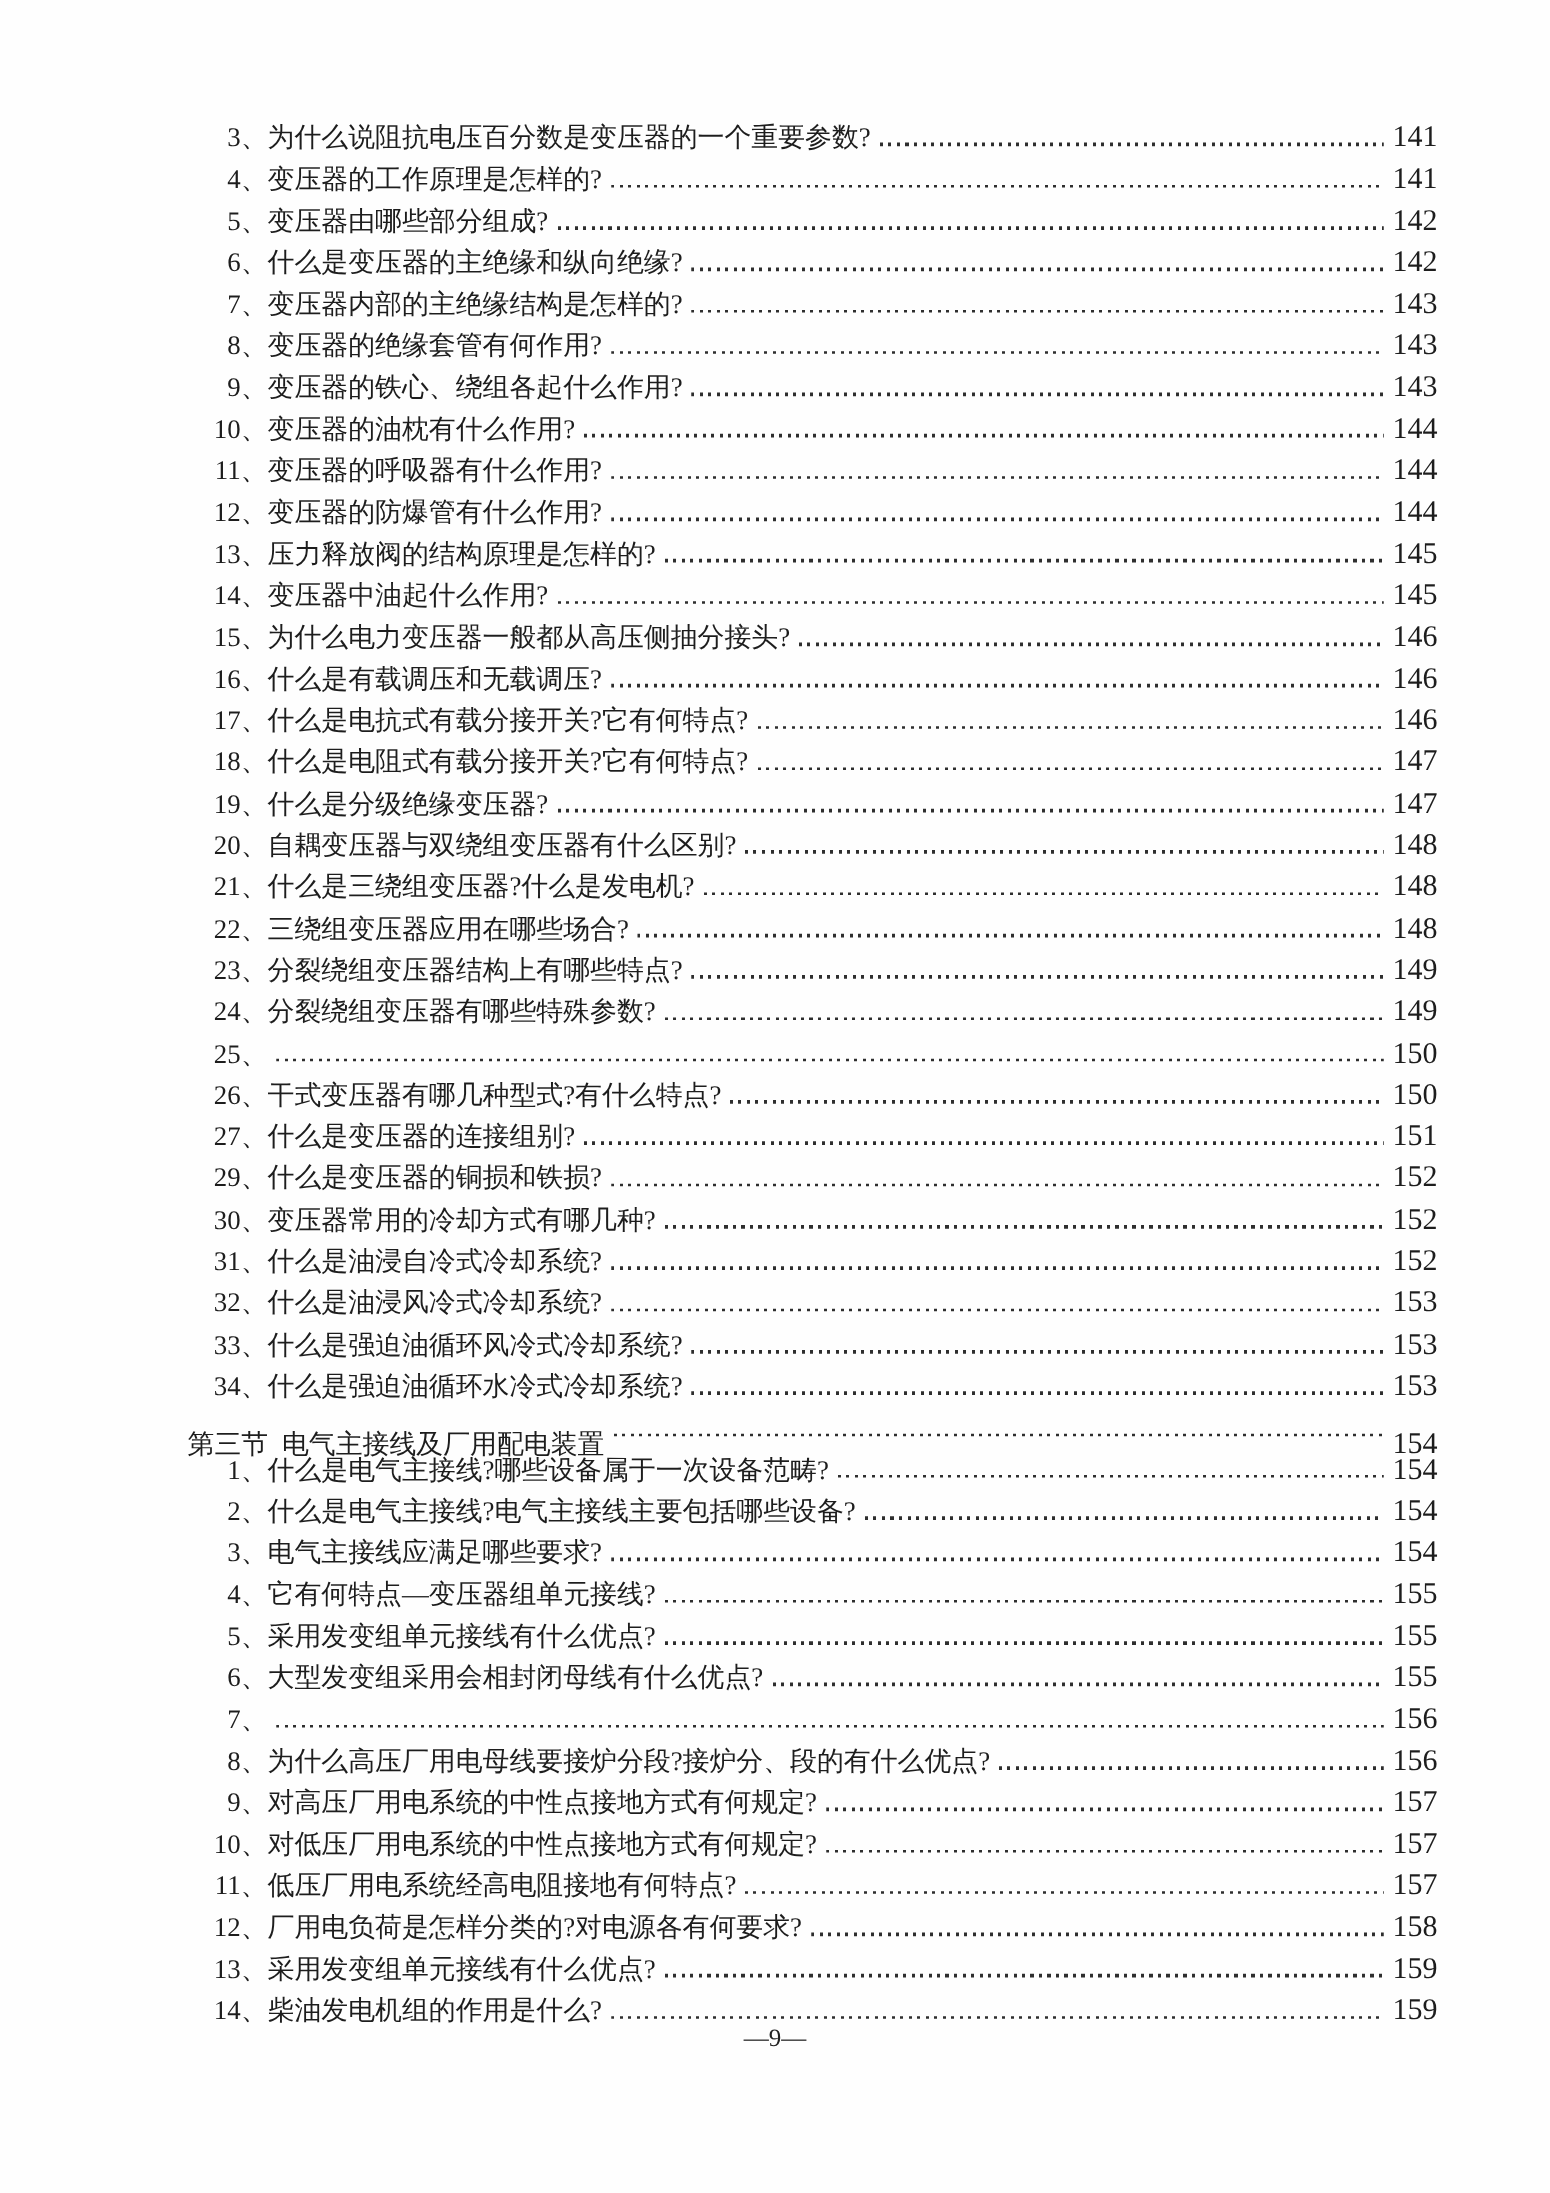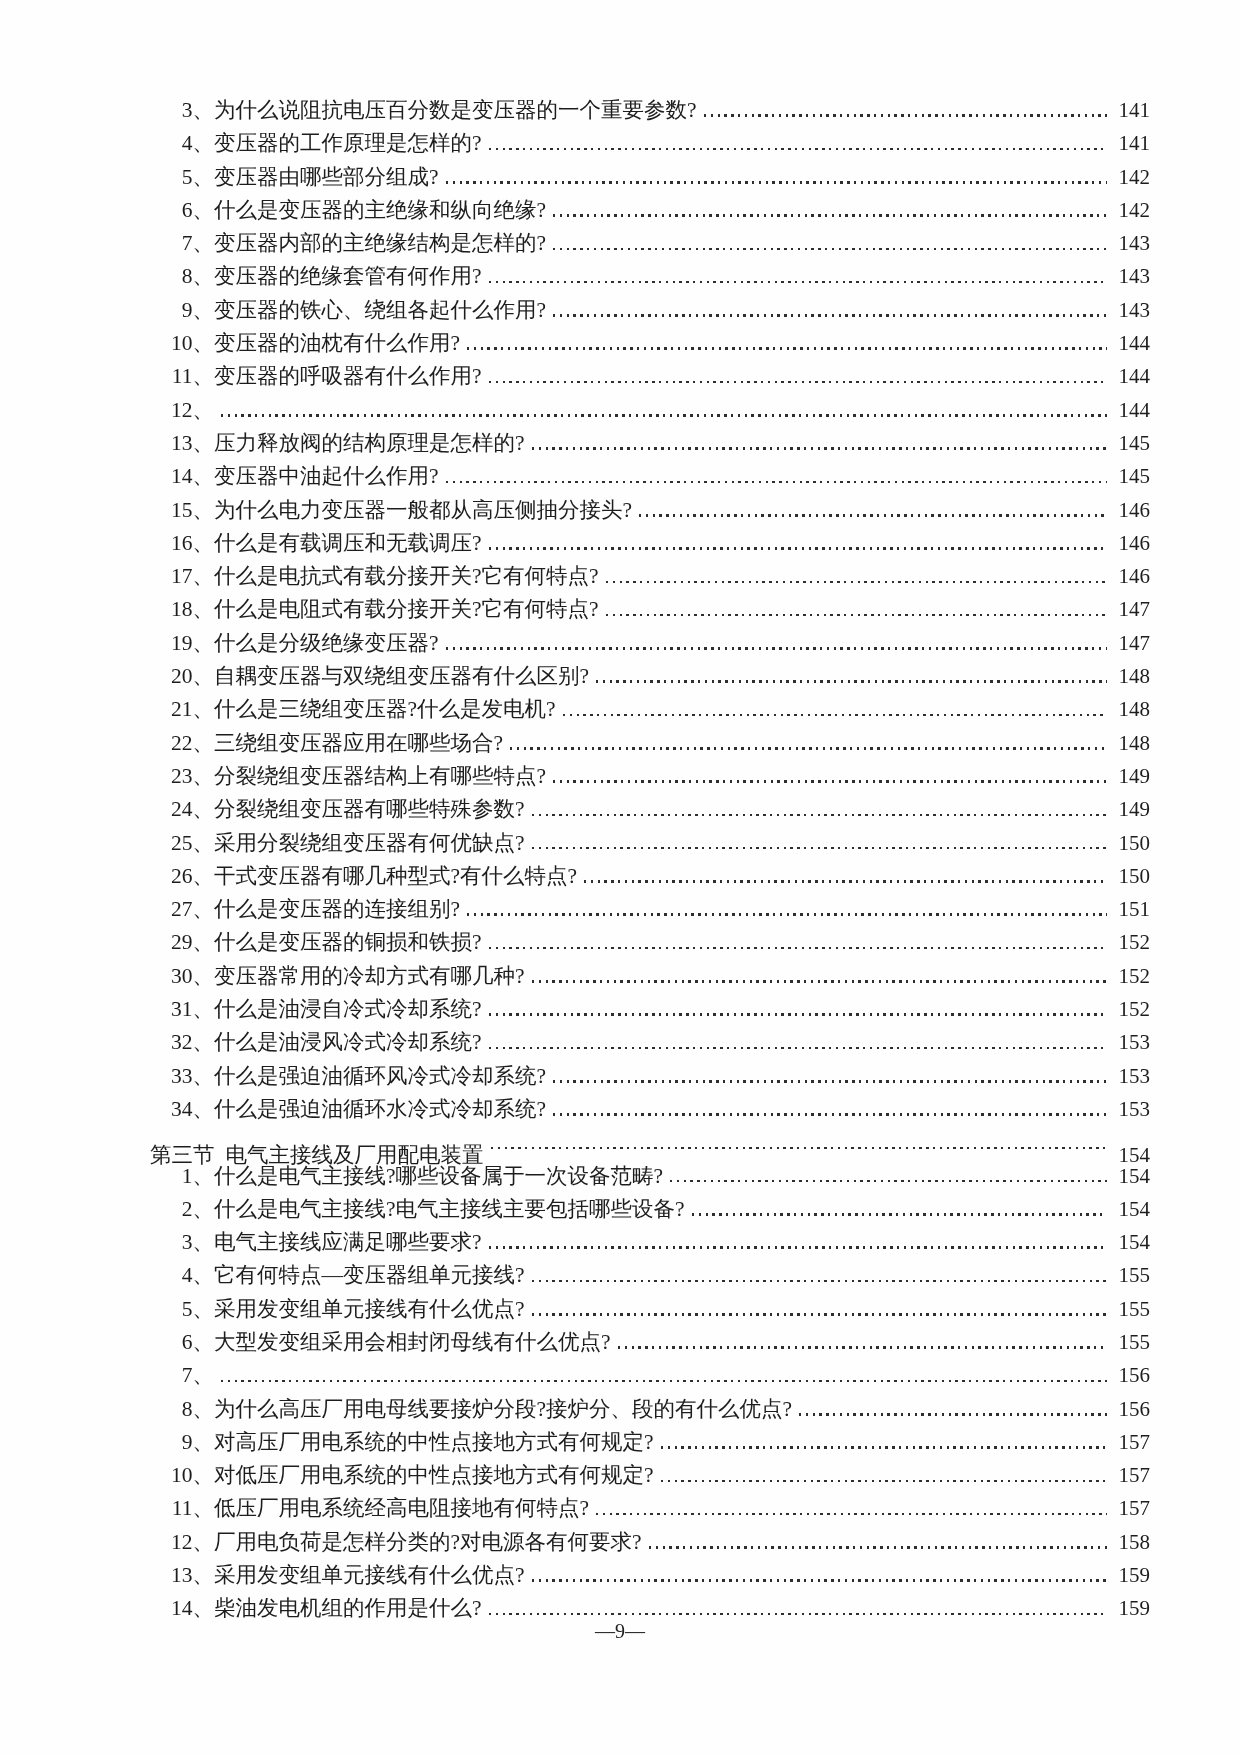"141" .pg { font-size: 21px -> 24px }
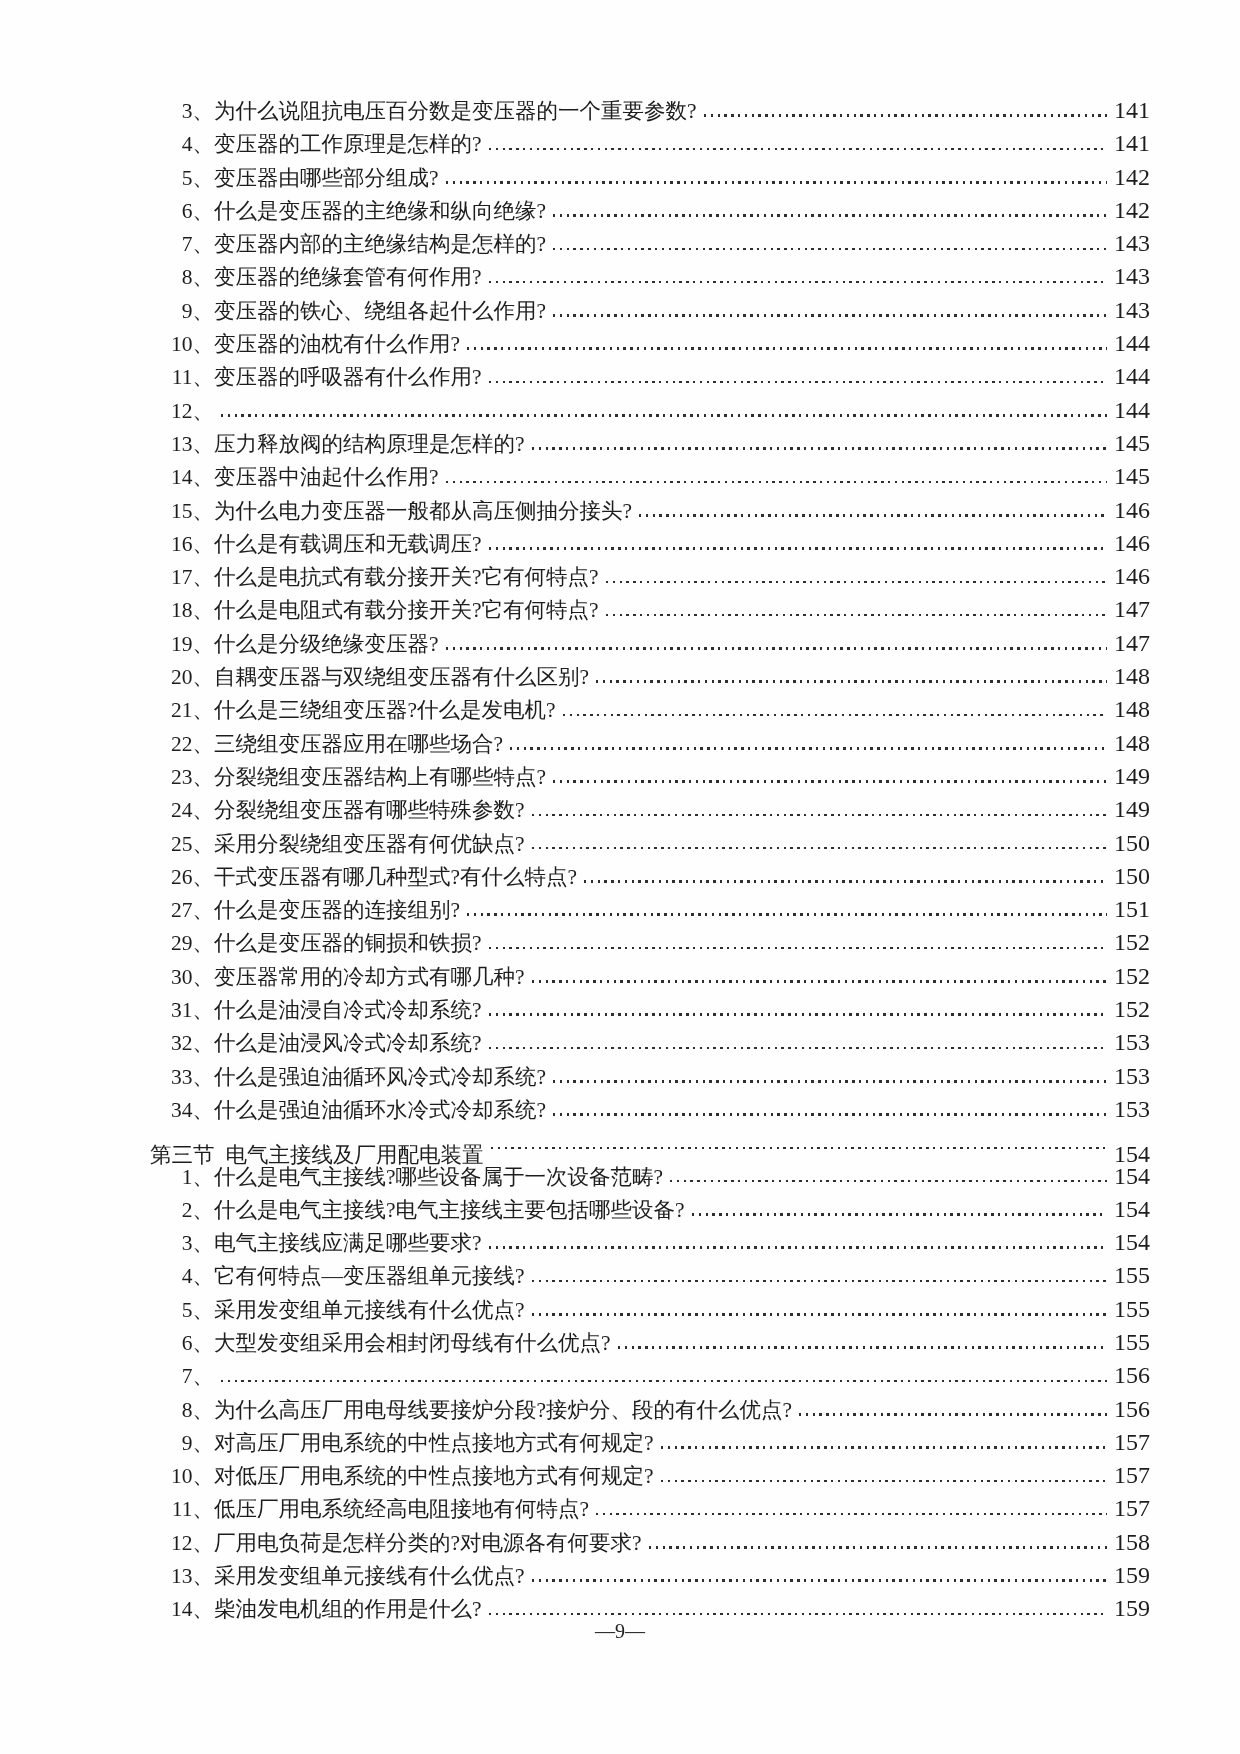"变压器的防爆管有什么作用?" span.text { html: none -> <span>变压器的防爆管有什么作用?</span> }
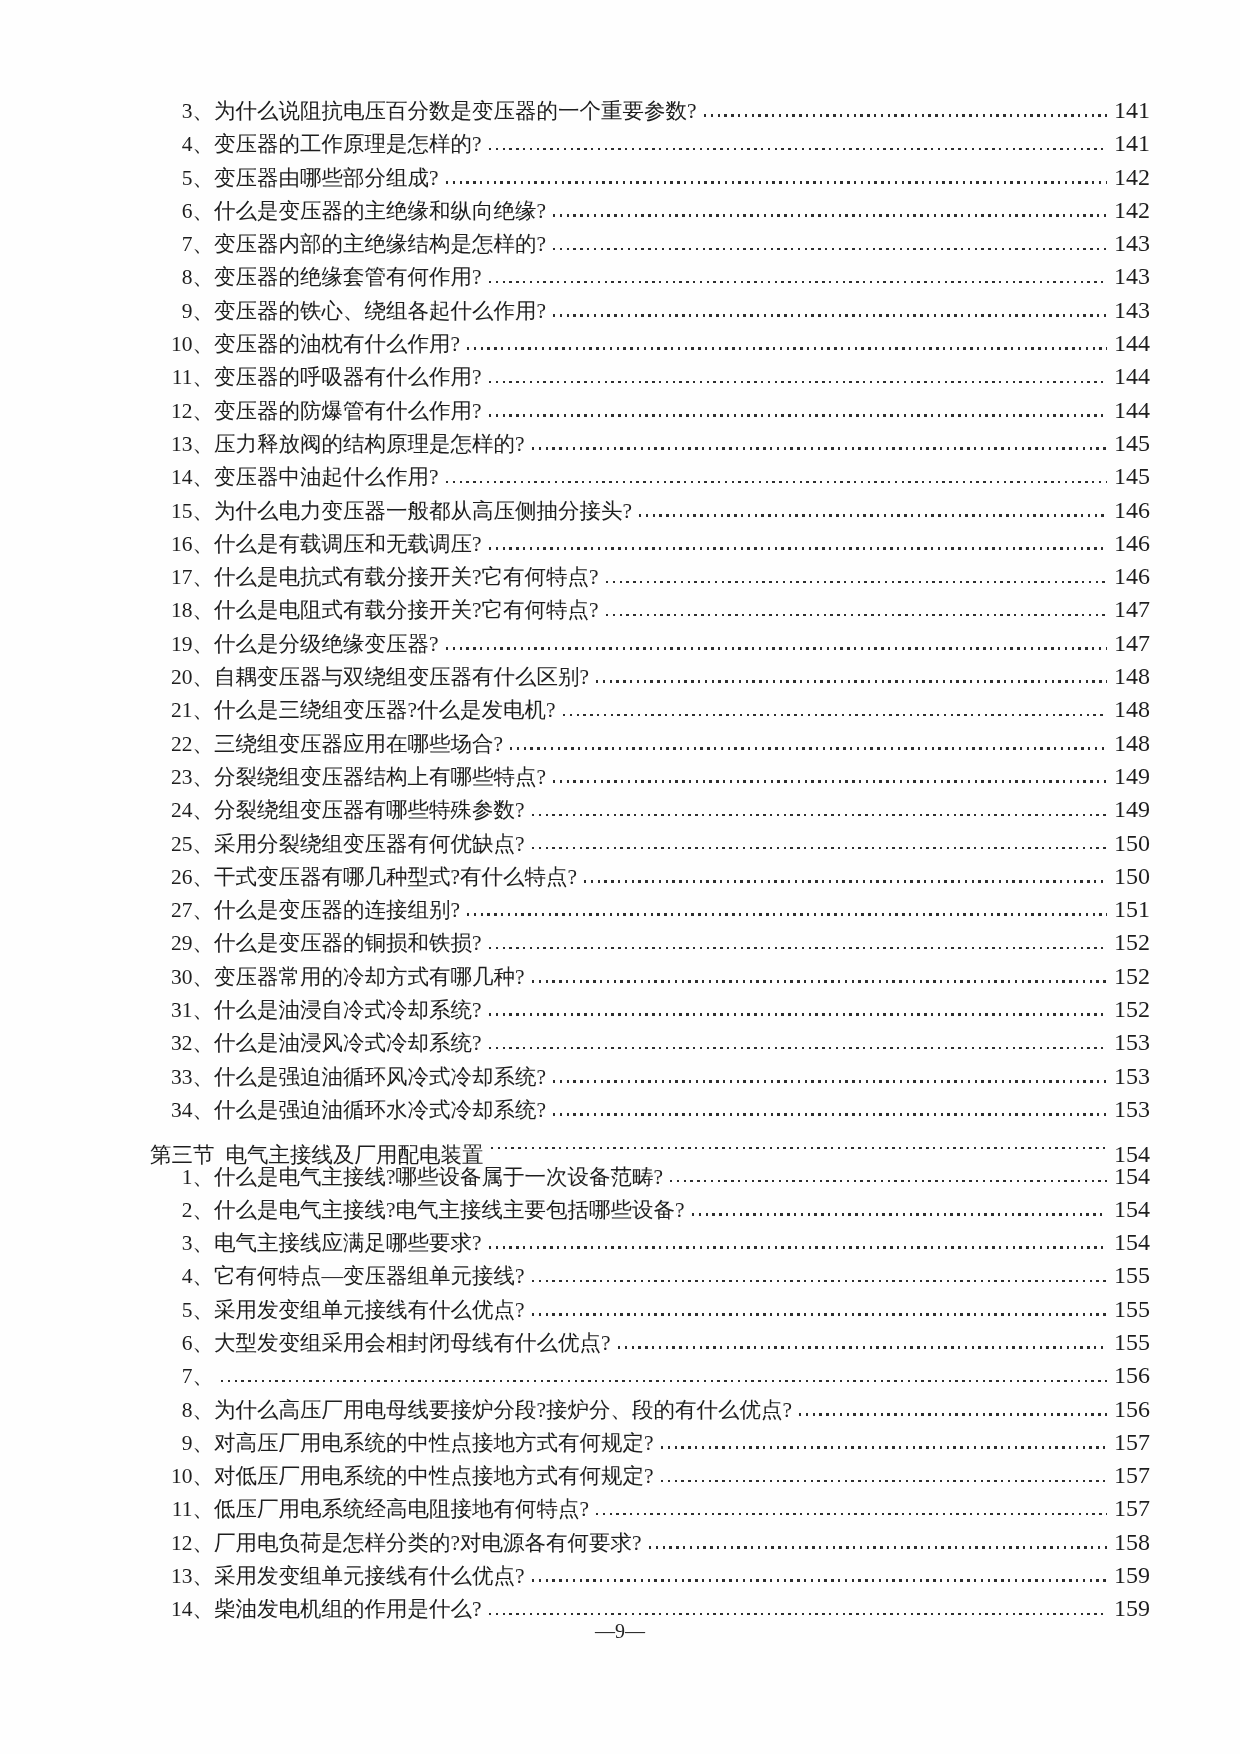"采用分裂绕组变压器有何优缺点?" span.text { html: <span>采用分裂绕组变压器有何优缺点?</span> -> none }
